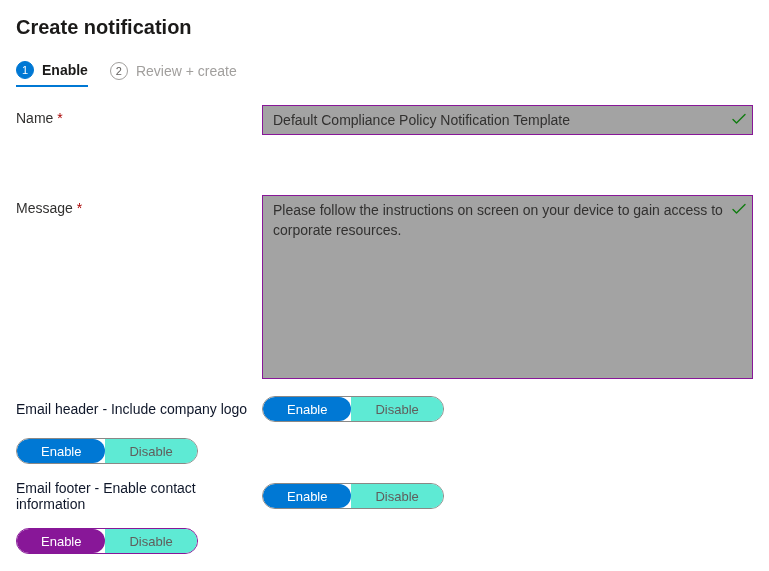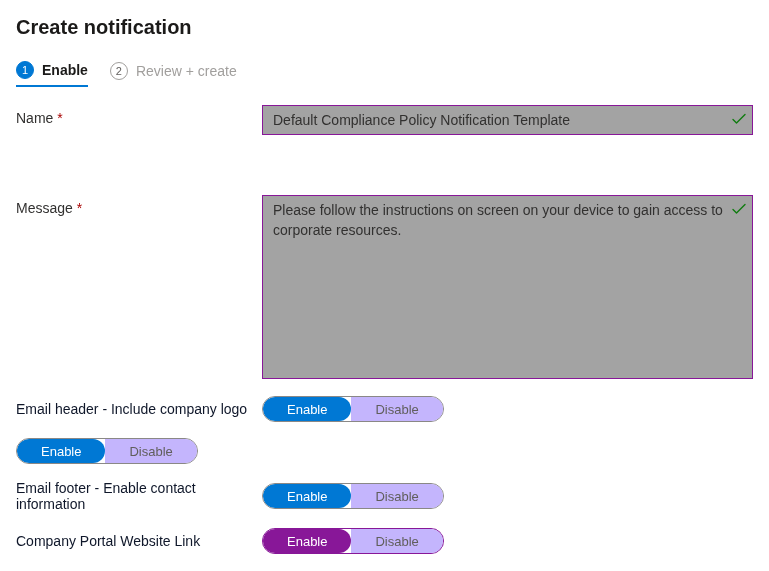"Disable" .toggle .off { background: #c4b5fd -> #5eead4 }
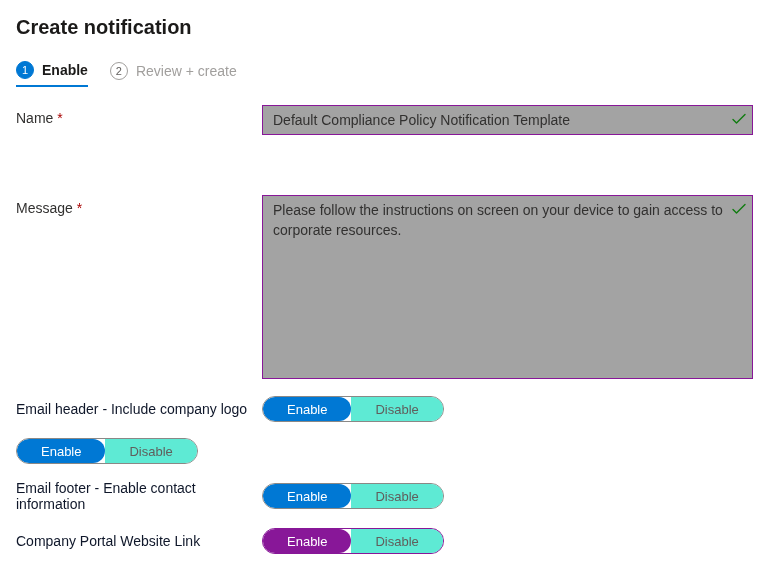"Company Portal Website Link" div.toggle-label { html: <div>Company Portal Website Link</div> -> none }
